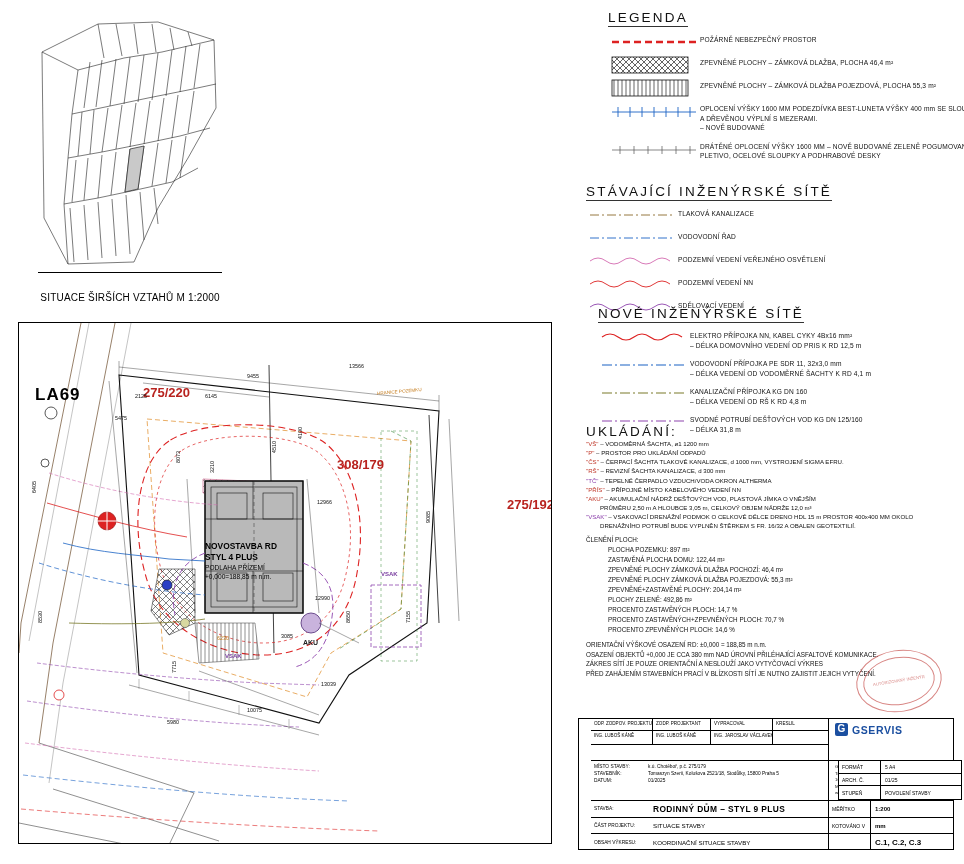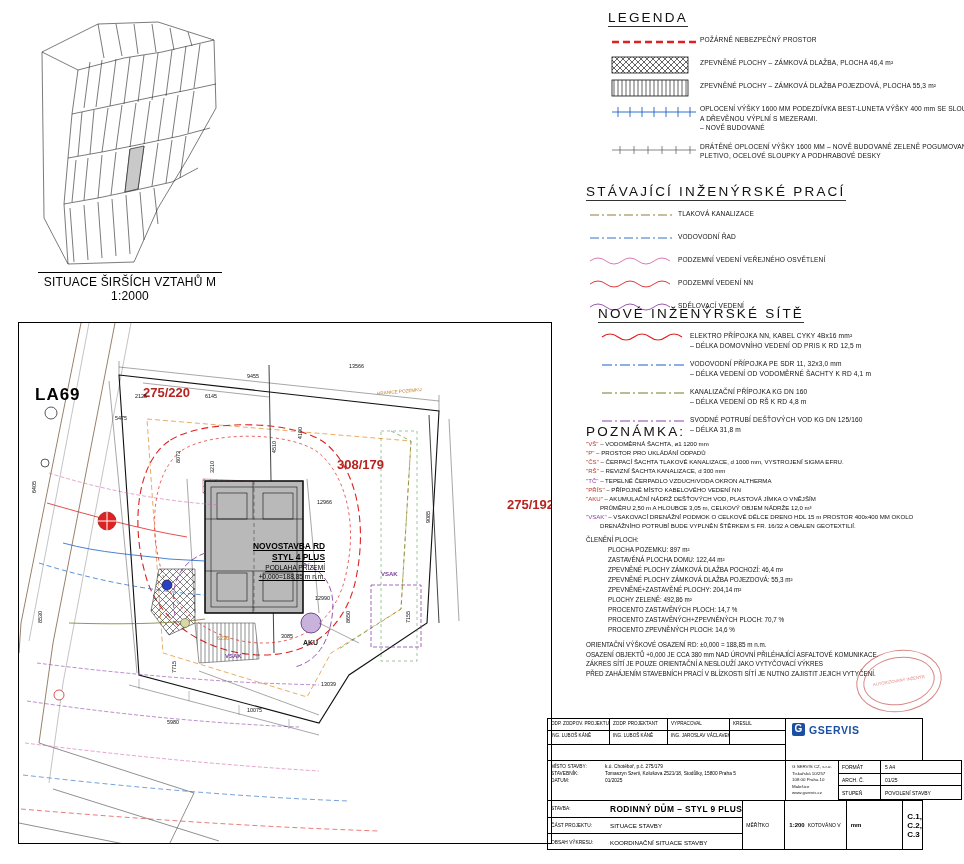"STÁVAJÍCÍ INŽENÝRSKÉ PRACÍ" span.sec-underline { text: PRACÍ -> SÍTĚ }
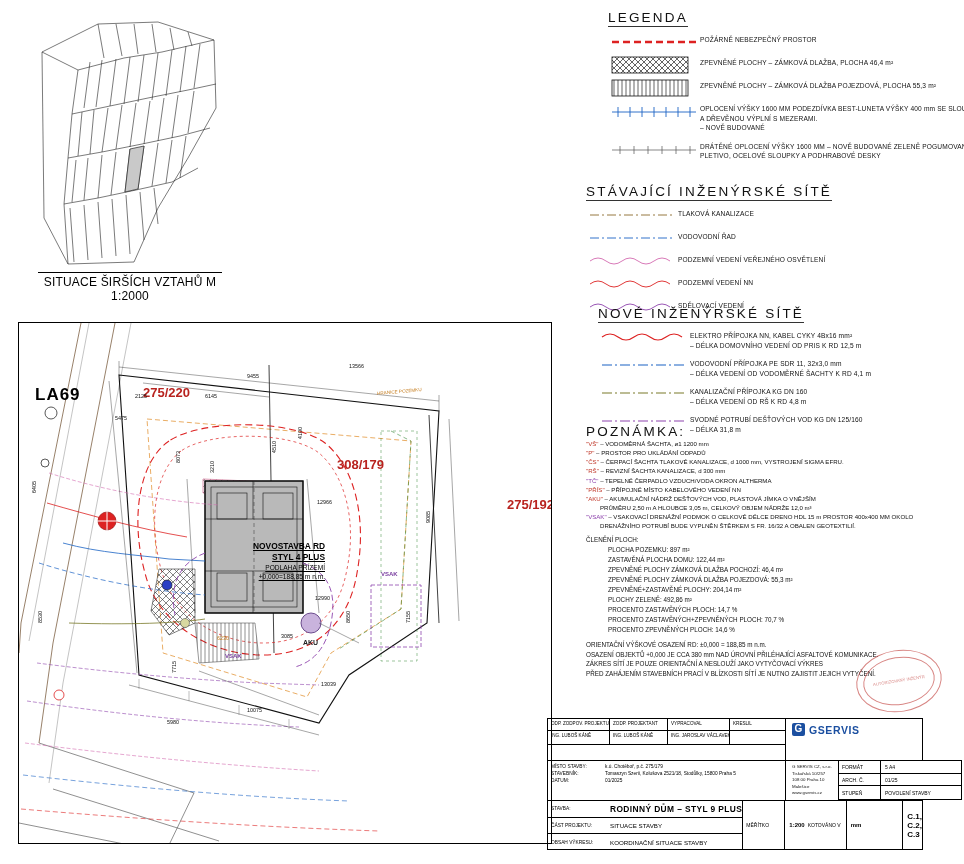"SITUACE ŠIRŠÍCH VZTAHŮ M 1:2000" .overview-caption { font-size: 12px -> 10px; padding-top: 2px -> 19px }
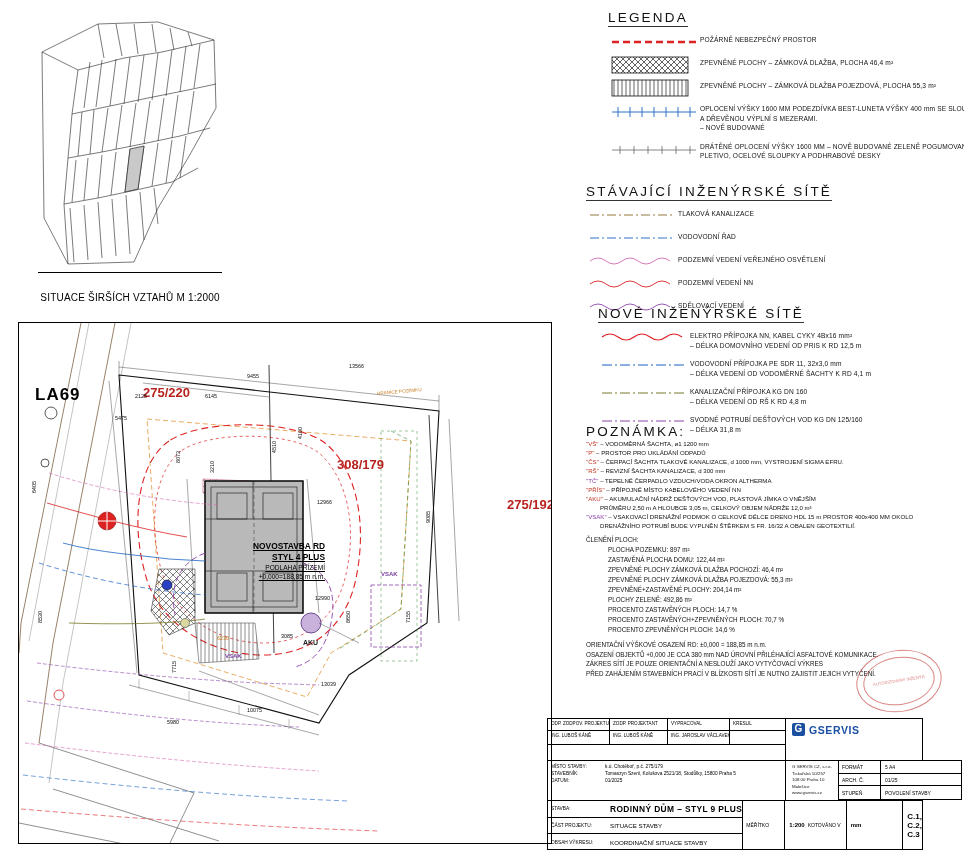"POZNÁMKA:" h2.sec { text: POZNÁMKA -> UKLÁDÁNÍ }
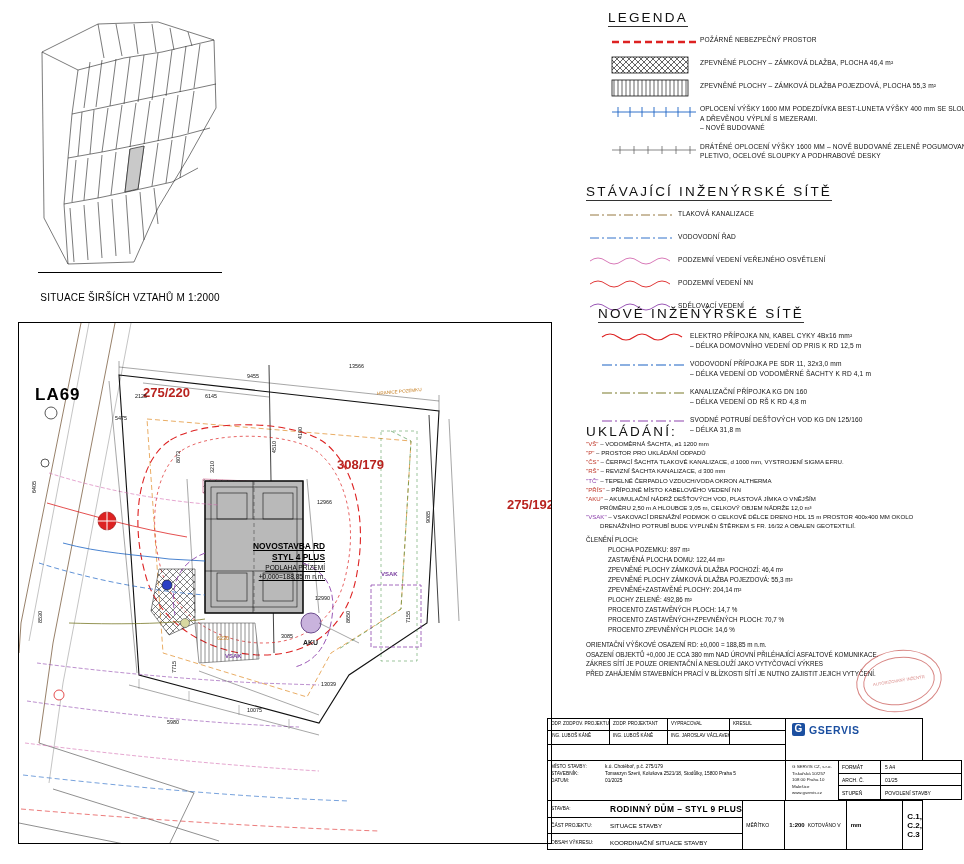"NOVOSTAVBA RD" .house-label { text-align: right -> left; text-decoration: underline -> none }
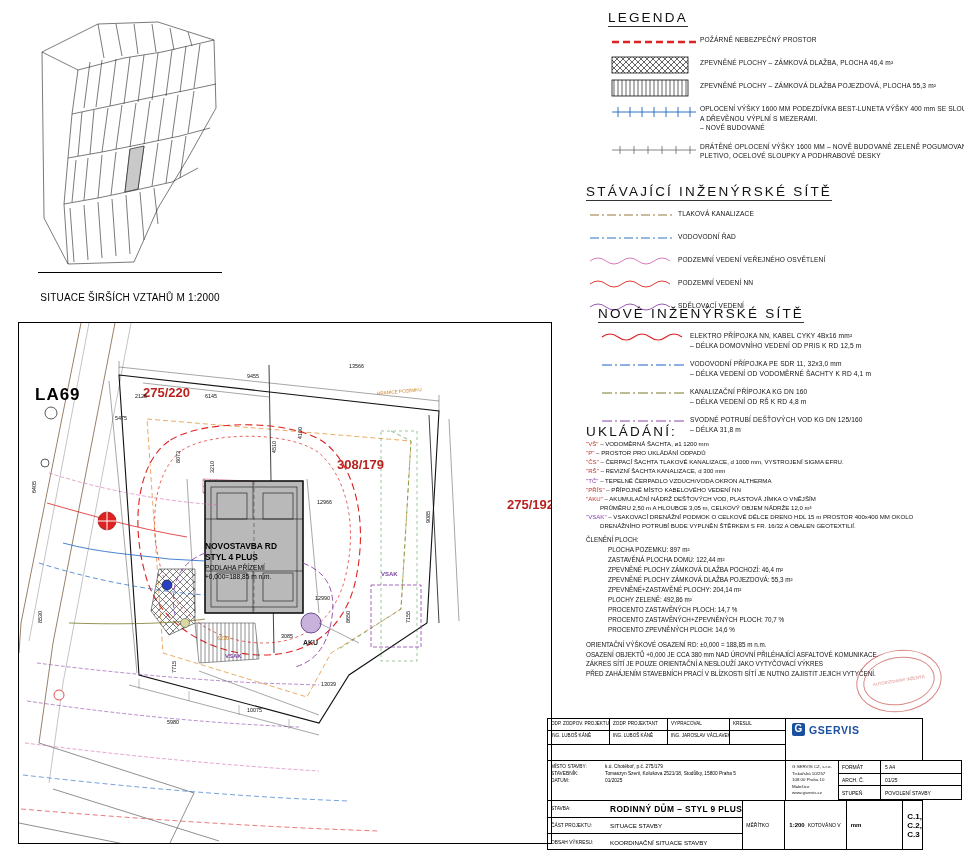"GSERVIS" .titleblock { left: 547px -> 578px; padding-left: none -> 12px }
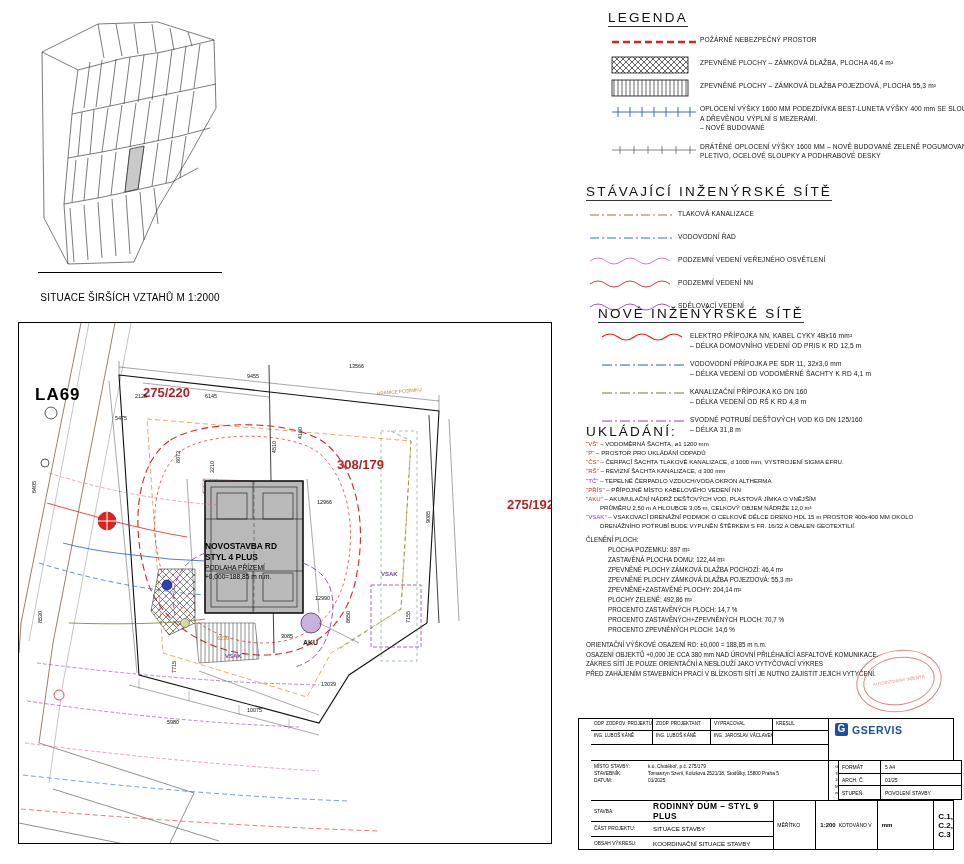"C.1, C.2, C.3" .tb-bot-r { flex-direction: row -> column }
